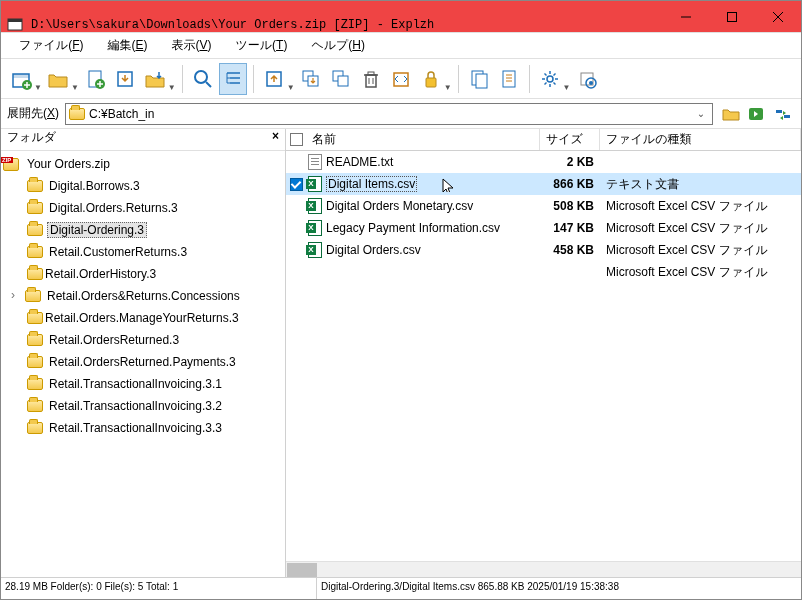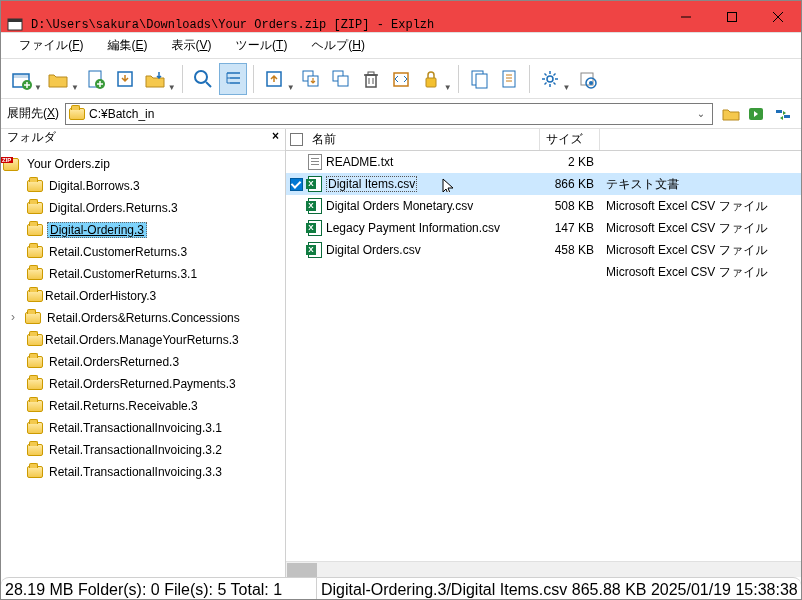"ファイルの種類" div.lh { html: none -> <div>ファイルの種類</div> }
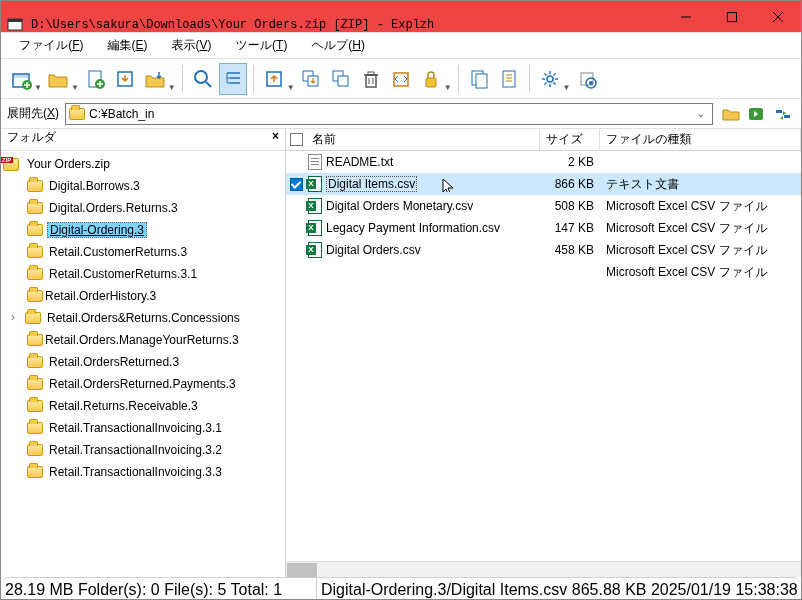"2 KB" .size-cell { font-weight: none -> bold }
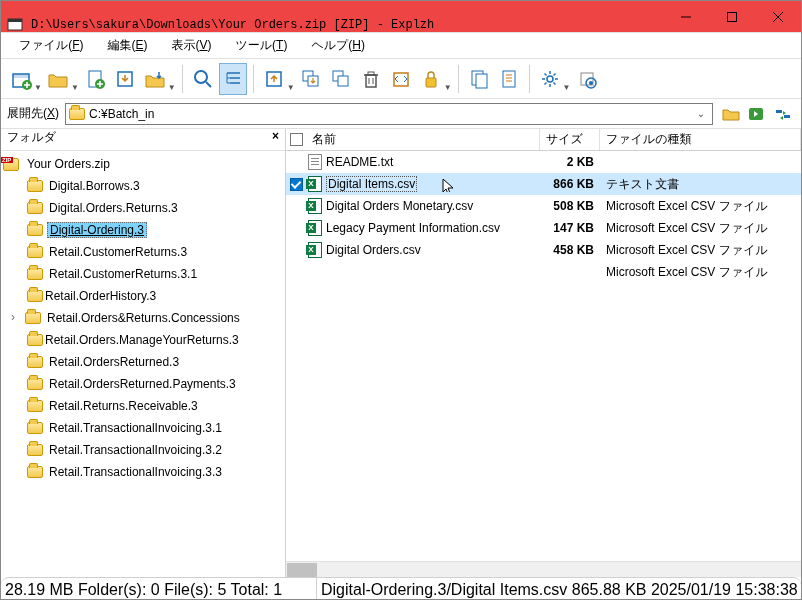"Digital-Ordering.3" .tree-row.selected .label { background: #7dd3fc -> #e5e5e5; text-decoration: underline -> none }
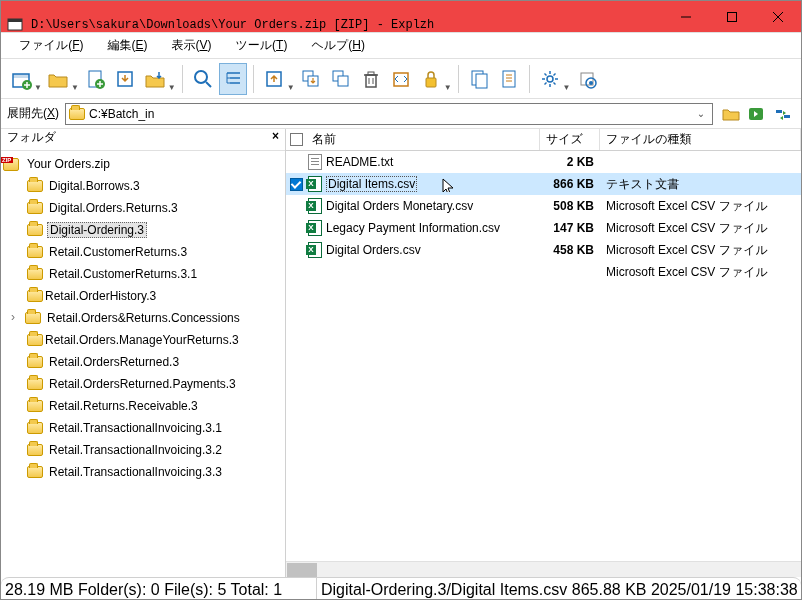"Retail.CustomerReturns.3.1" div.tree-row { html: <div> <span></span> <span>Retail.CustomerReturns.3.1</span> </div> -> none }
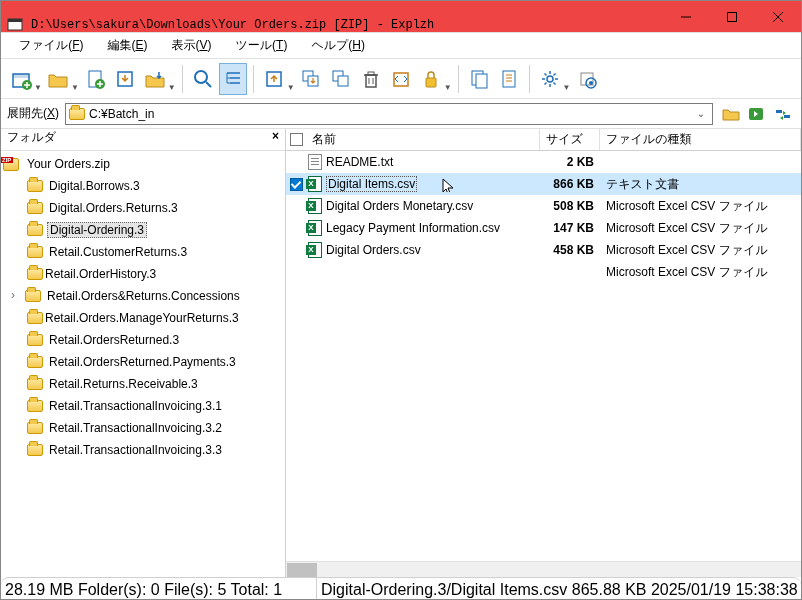"Retail.Returns.Receivable.3" div.tree-row { html: <div> <span></span> <span>Retail.Returns.Receivable.3</span> </div> -> none }
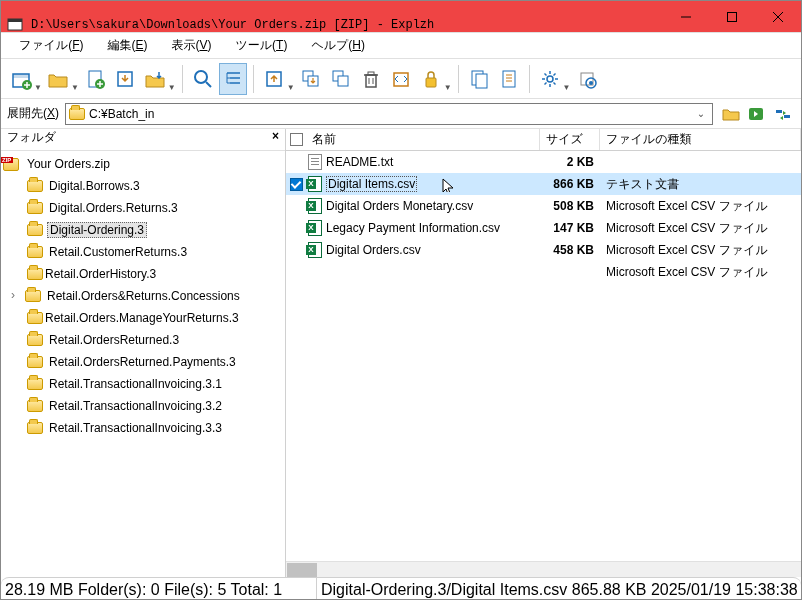"28.19 MB Folder(s): 0 File(s):" .statusbar { border-radius: 8px -> none; font-size: 16px -> 10px }
